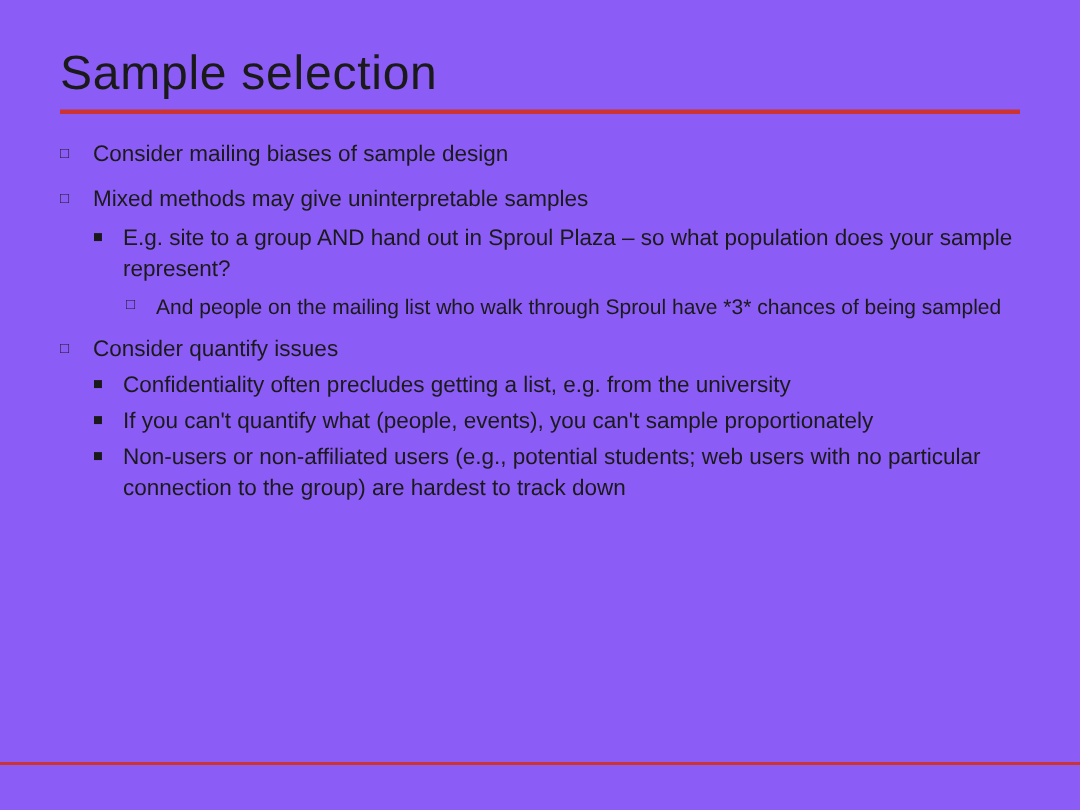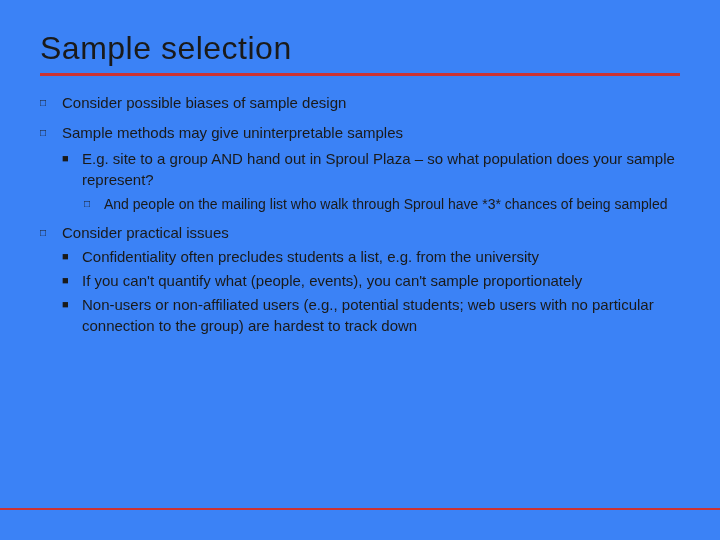"Sample selection" .slide { background: #3b82f6 -> #8b5cf6 }
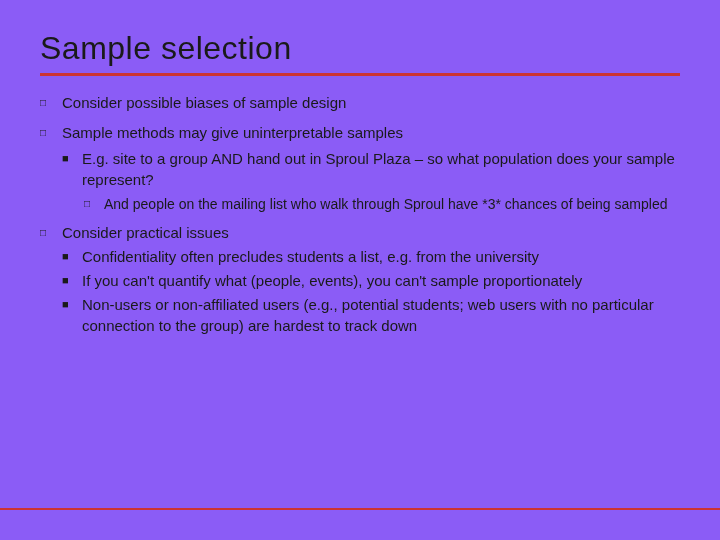"Consider possible biases of sample" span.text { text: possible -> mailing }
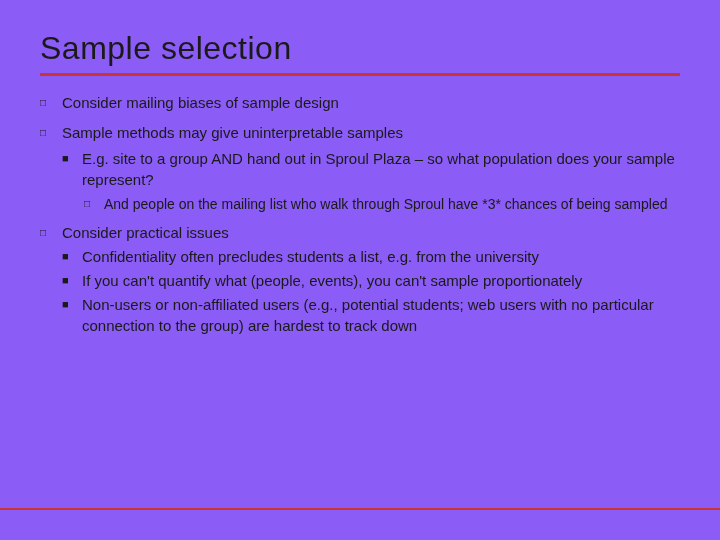"Sample methods may give uninterpretable" span.text { text: Sample -> Mixed }
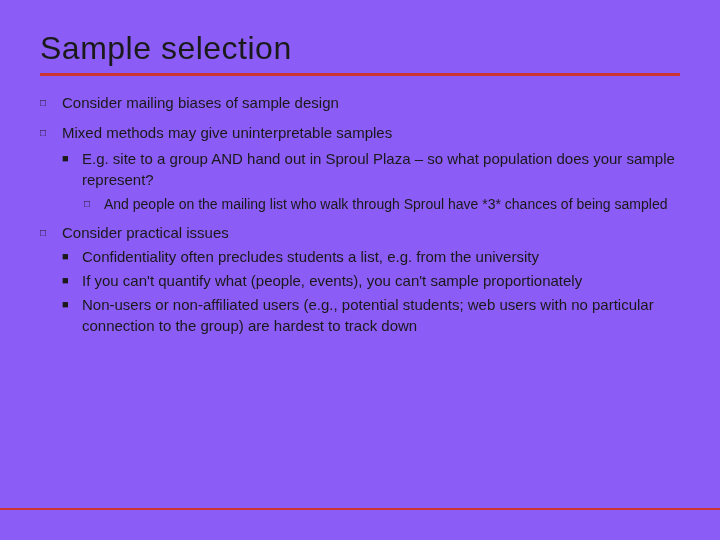"Consider practical issues" span.text { text: practical -> quantify }
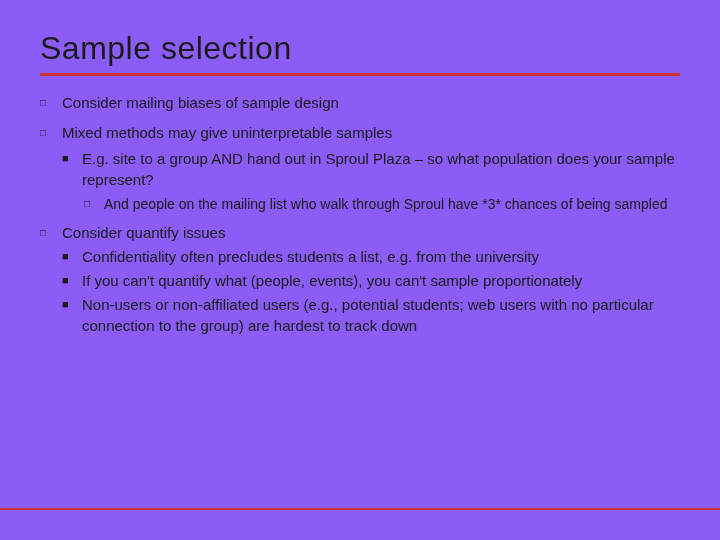"Confidentiality often precludes students" span.text { text: students -> getting }
